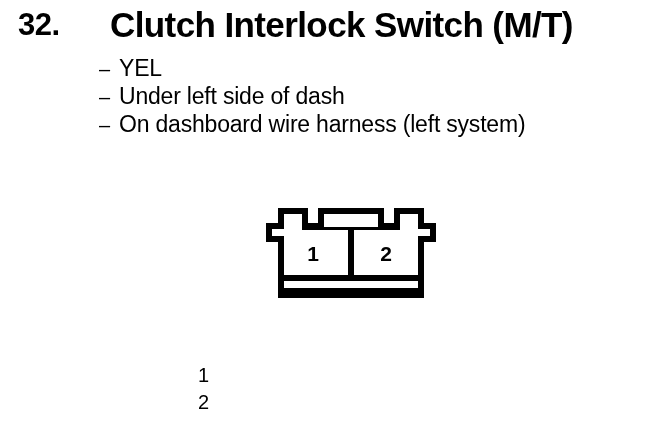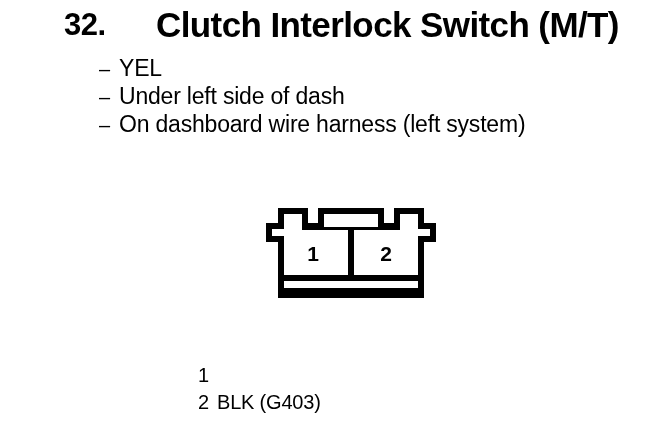"32." .header { margin-left: 46px -> none }
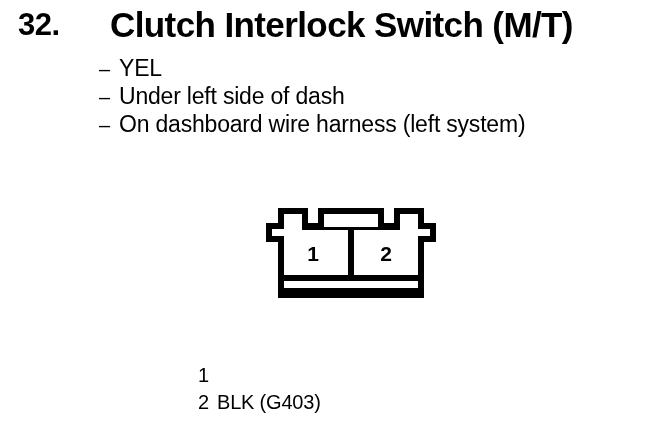"BLK (G403)" span.legend-desc { html: <span>BLK (G403)</span> -> none }
